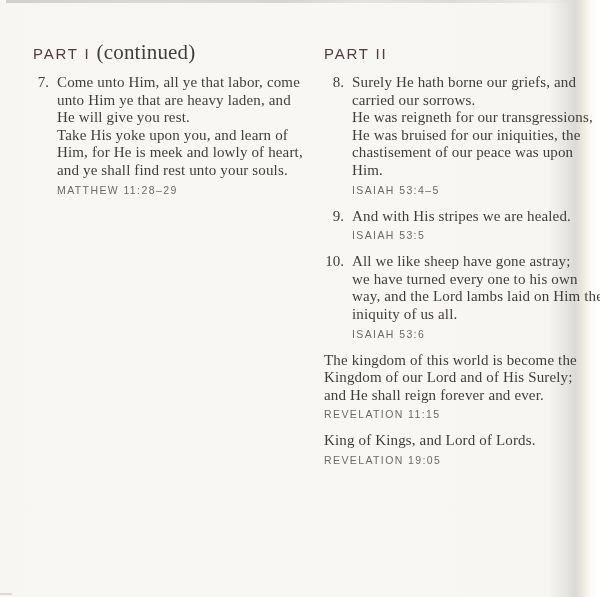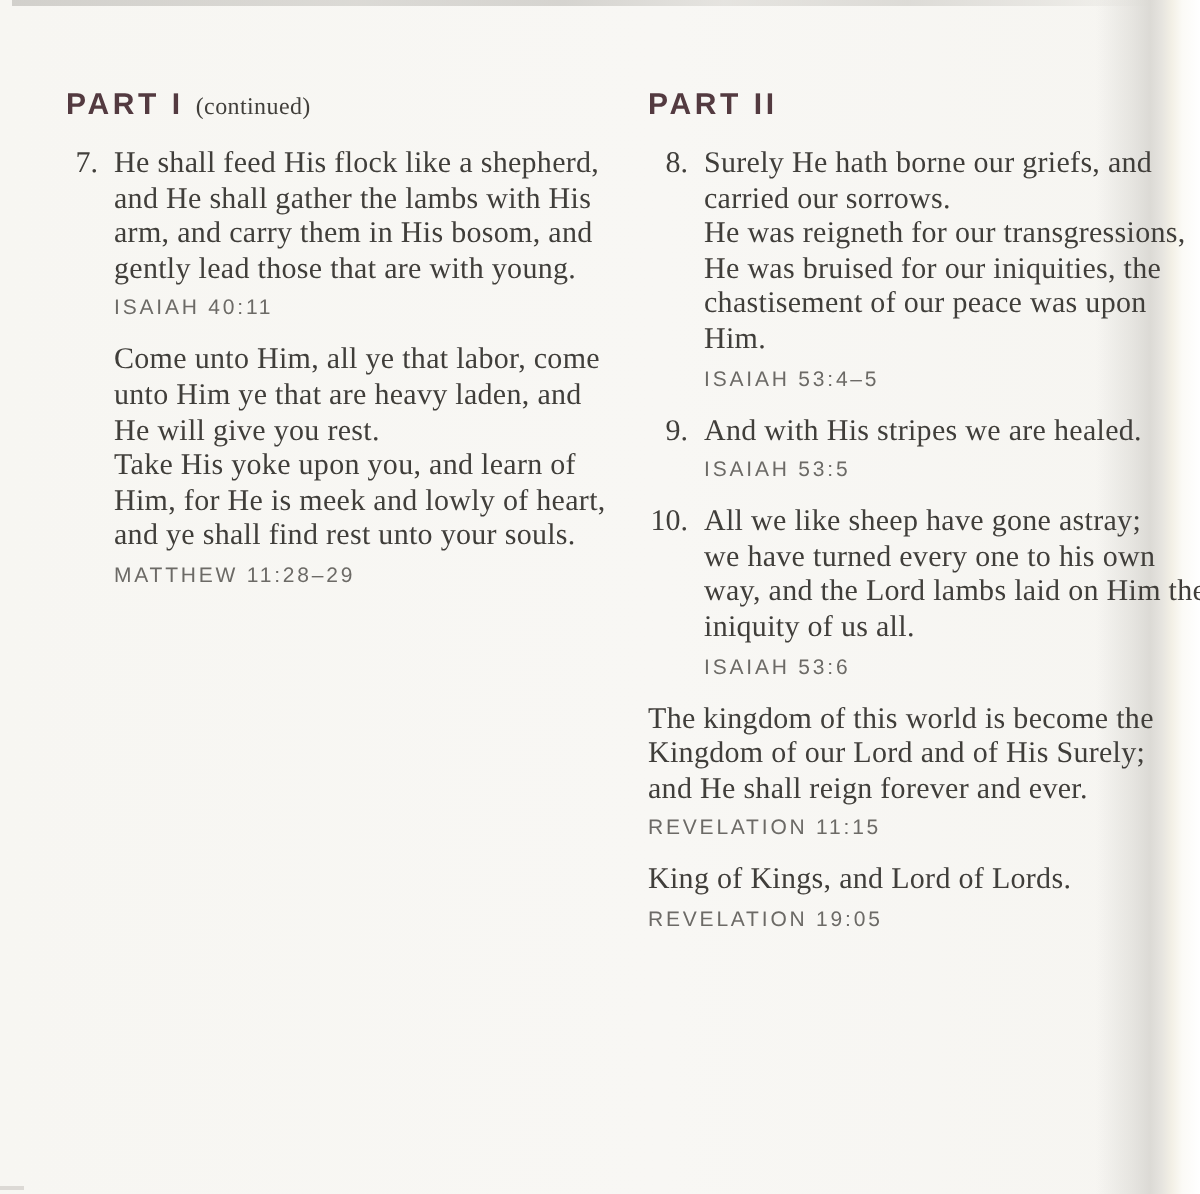"PART I" .part-title { font-weight: bold -> normal }
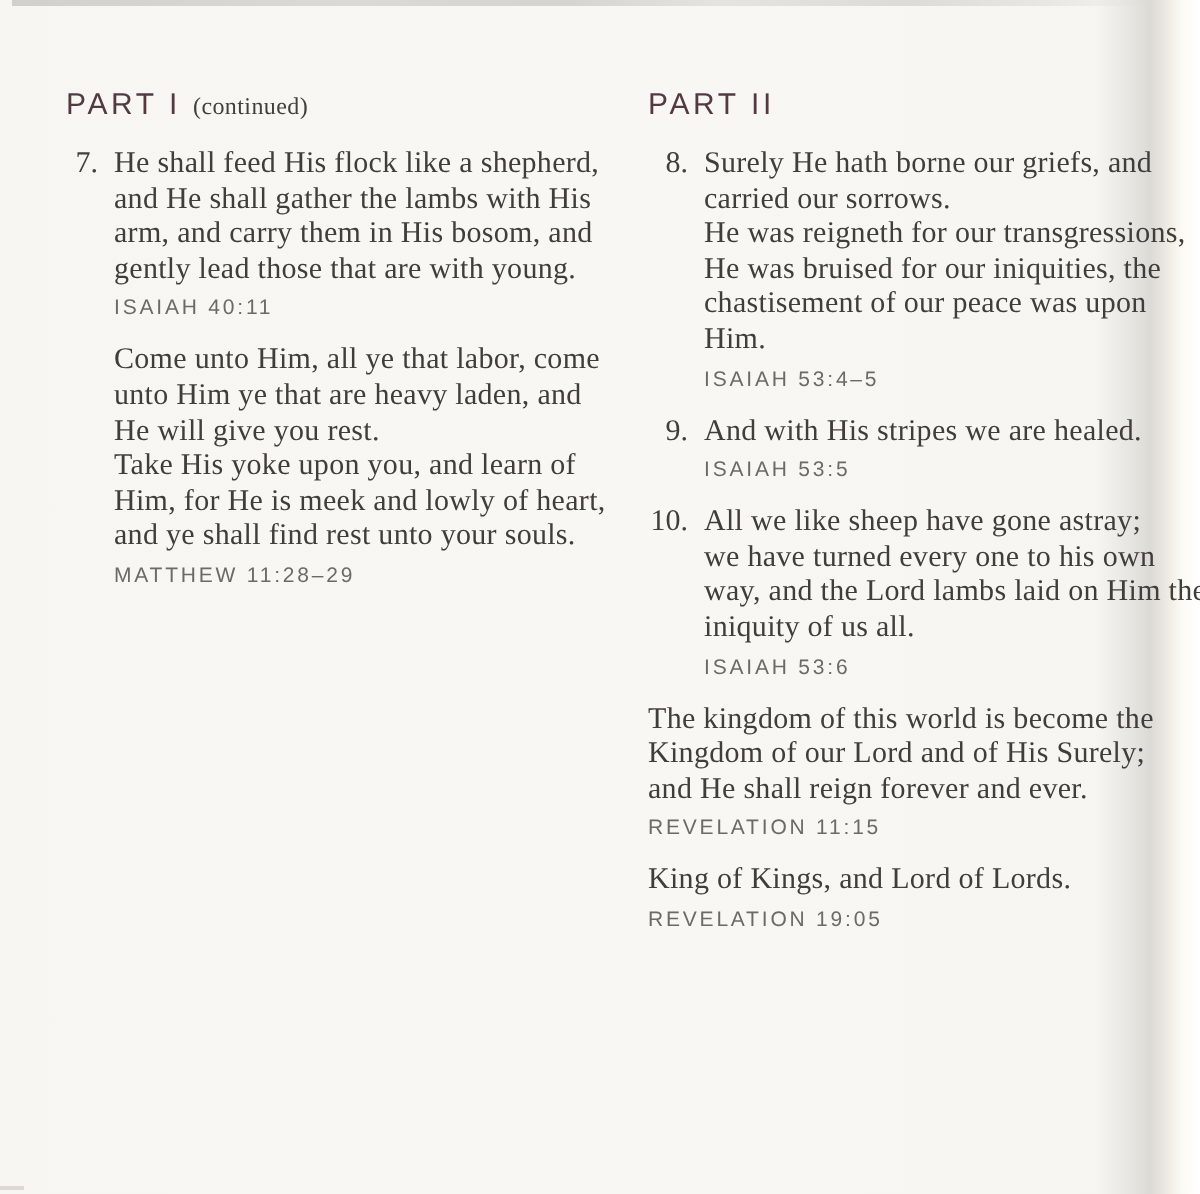"(continued)" .part-suffix { font-size: 12px -> 21px }
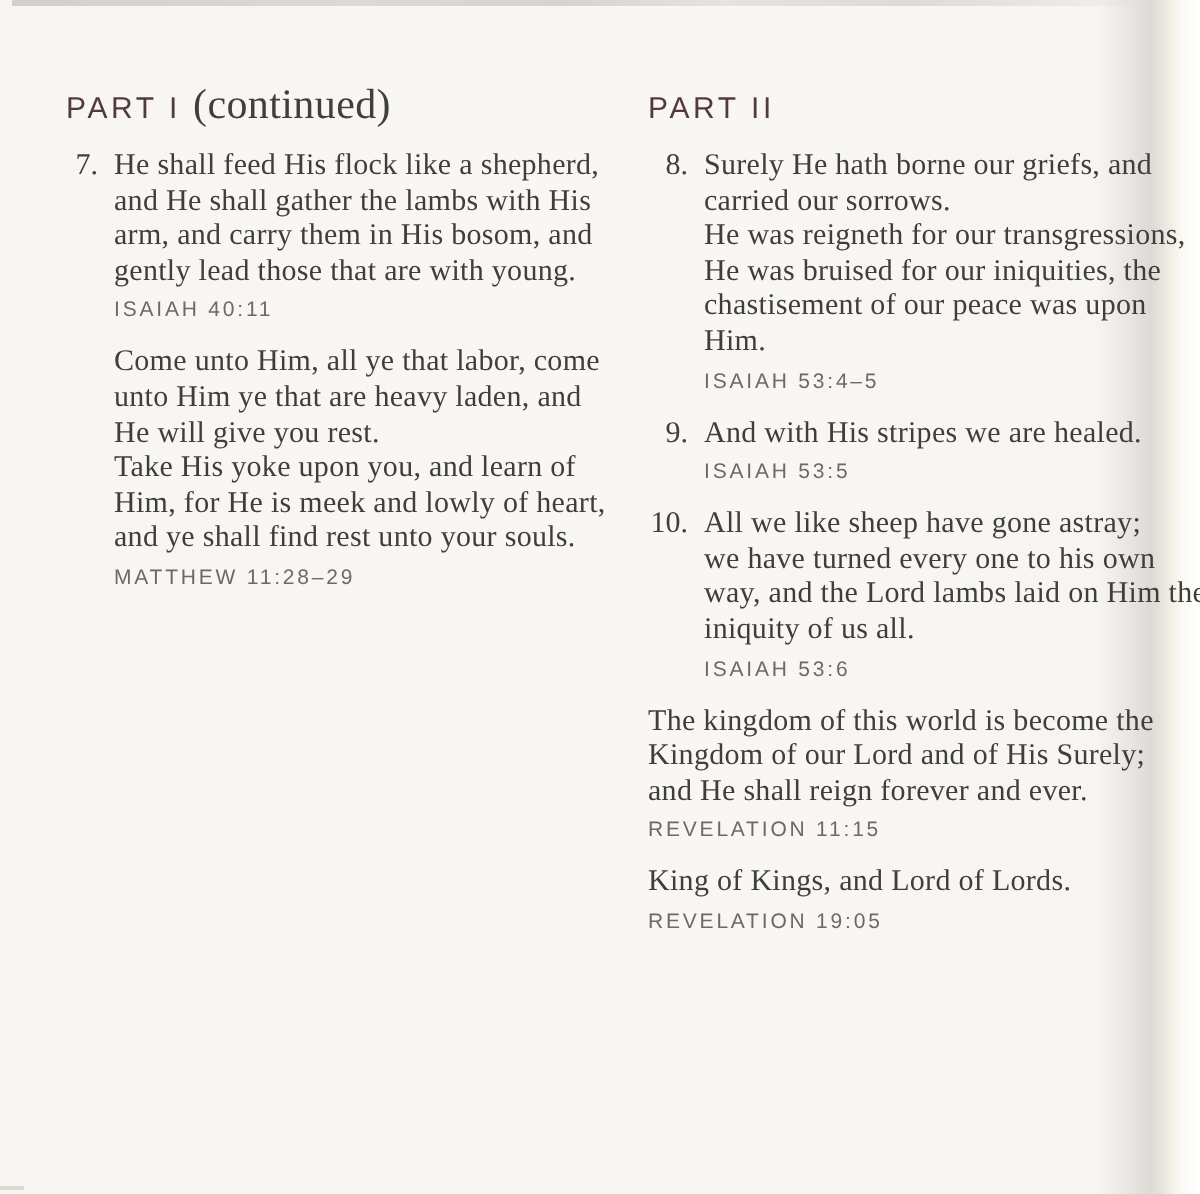"He shall feed His flock" div.para-group { html: <div> <p>He shall feed His flock like a shepherd, and He shall gather the lambs with His arm, and carry them in His bosom, and gently lead those that are with young.</p> <p>ISAIAH 40:11</p> </div> -> none }
